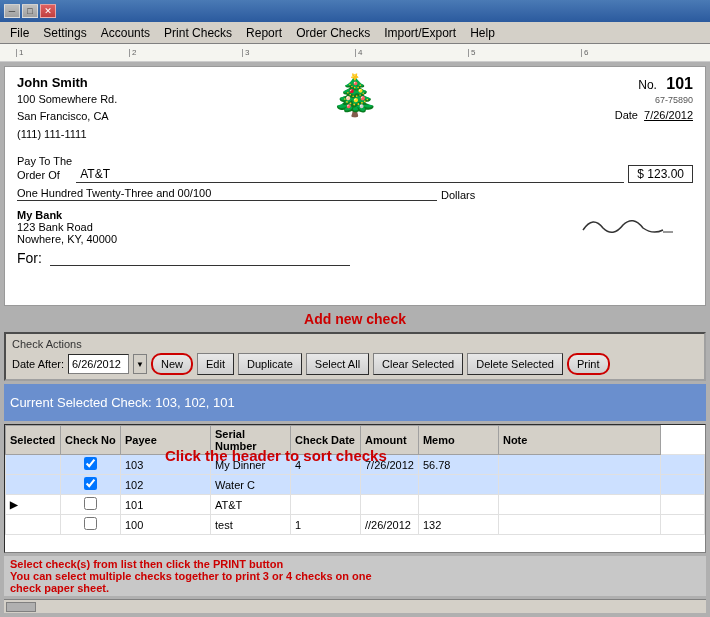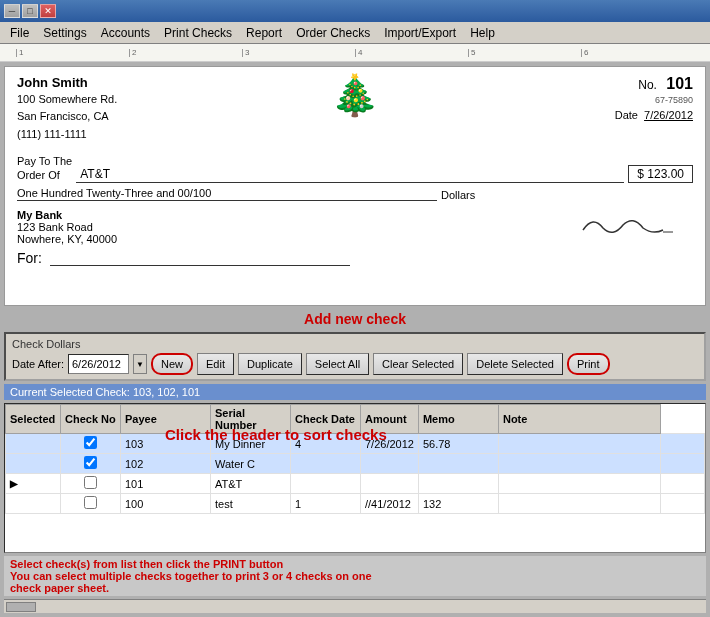"Check Dollars" div { text: Dollars -> Actions }
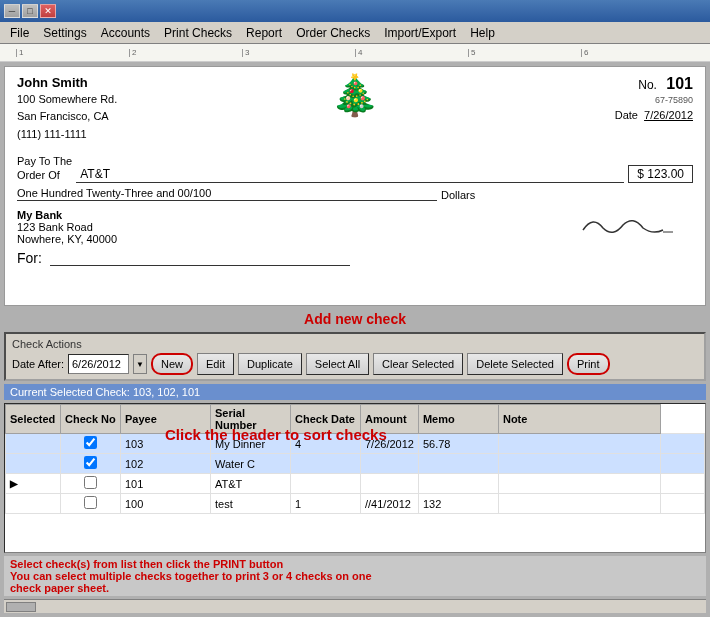"Current Selected Check: 103, 102," div { font-size: 11px -> 13px; padding: 2px 6px -> 11px 6px }
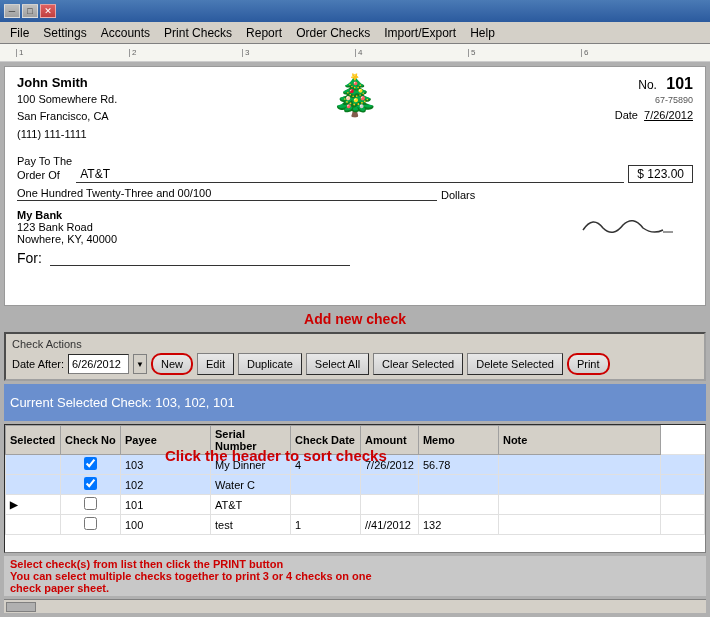"//41/2012" td { text: //41/2012 -> //26/2012 }
